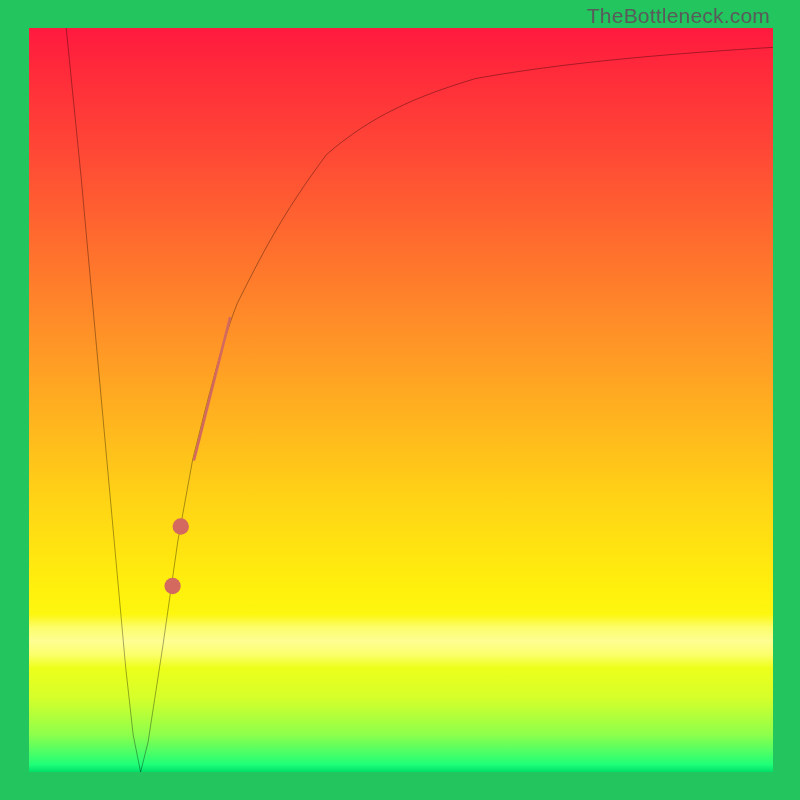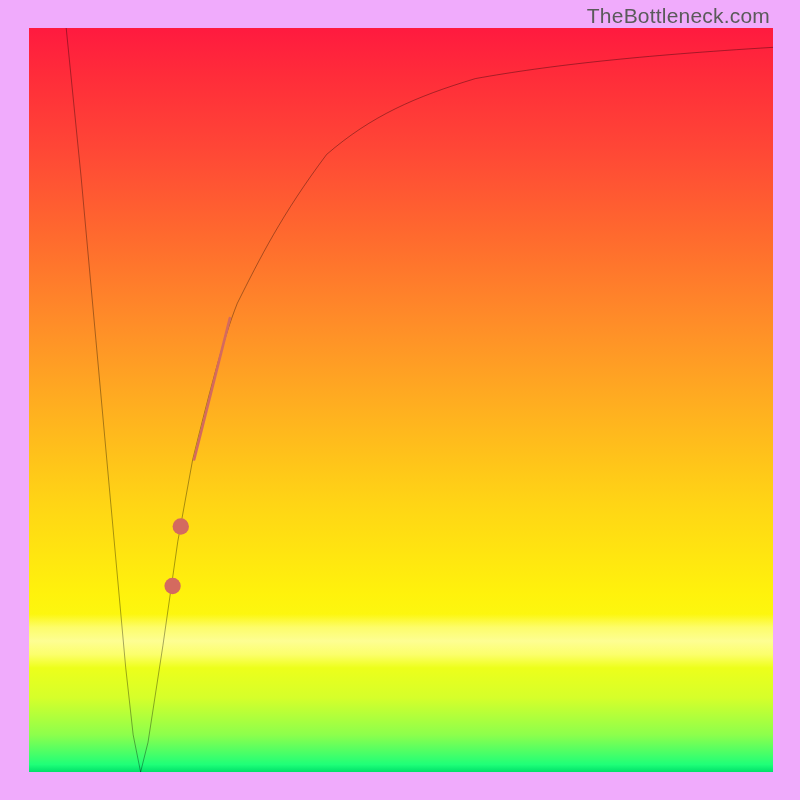"TheBottleneck.com" .frame { background: #f0abfc -> #22c55e }
